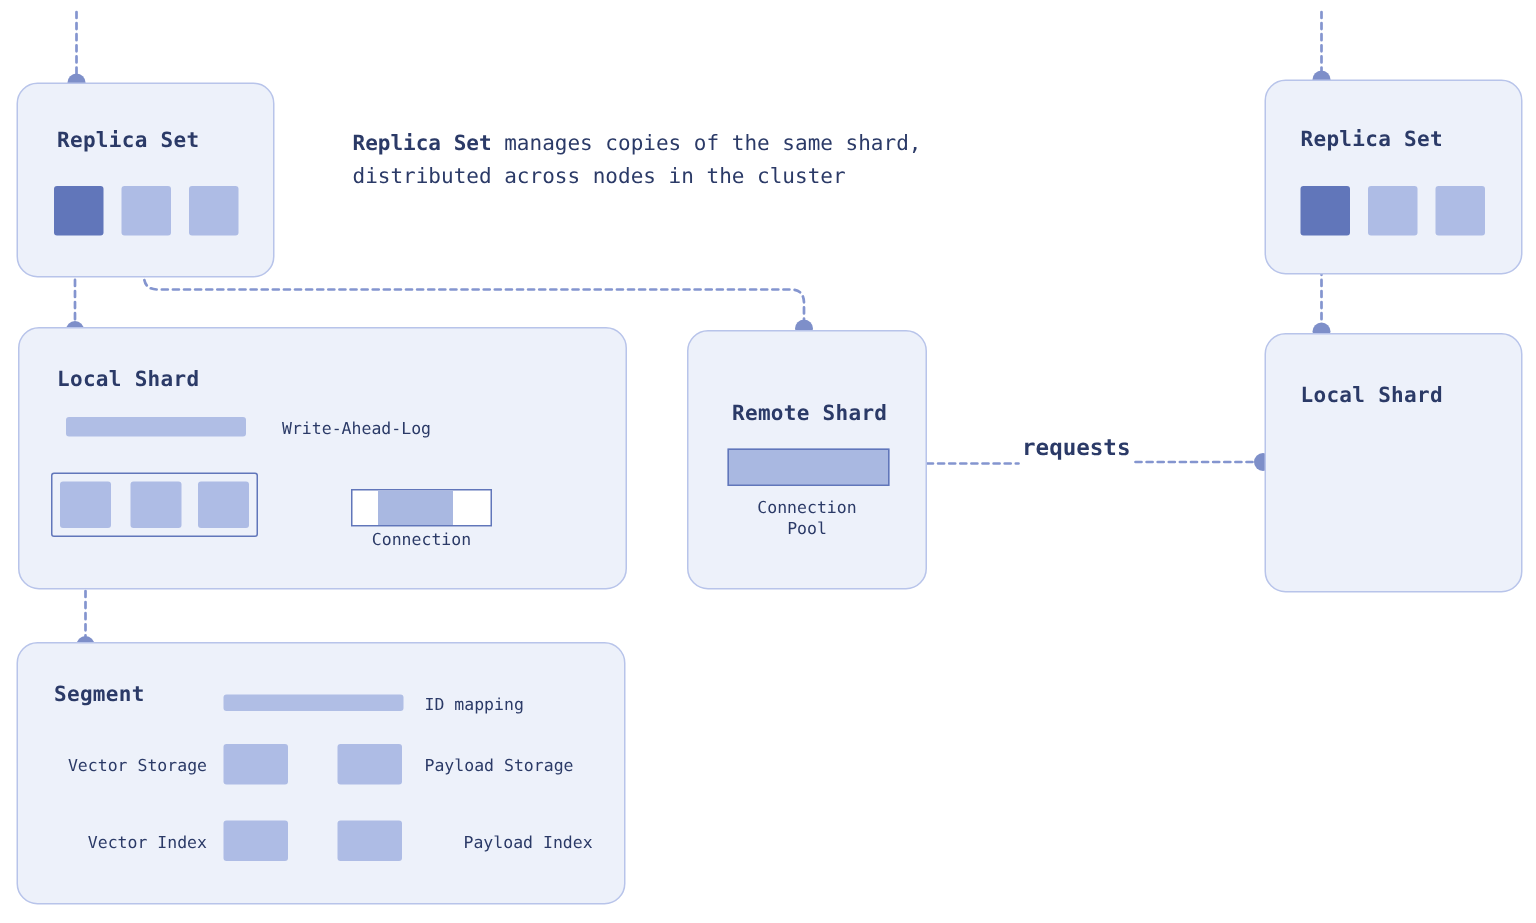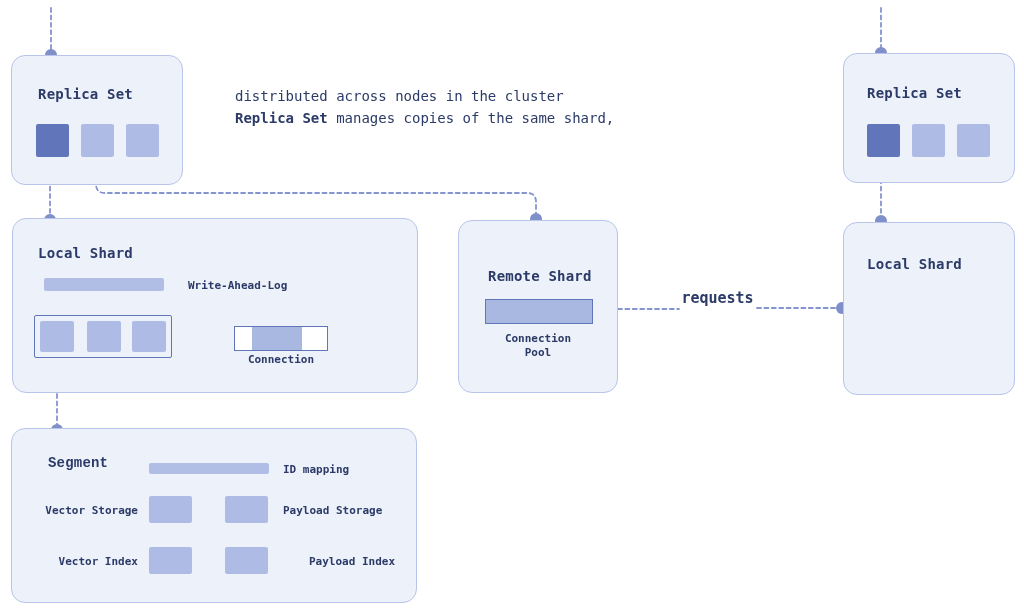"distributed across nodes in the" div { order: before "Replica Set manages copies of" -> after "Replica Set manages copies of" }
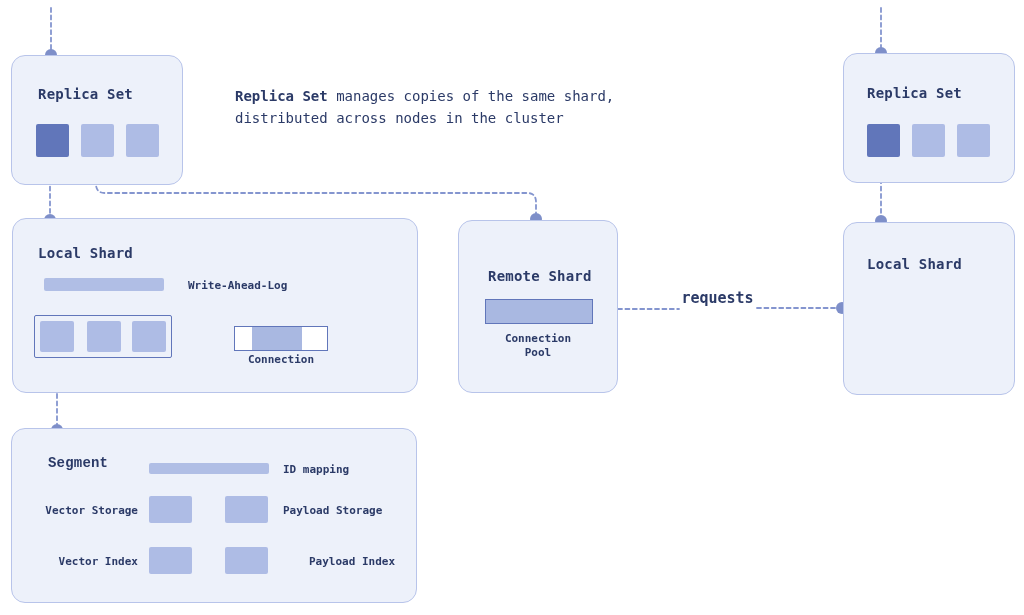"Write-Ahead-Log" .small-label { font-weight: bold -> normal }
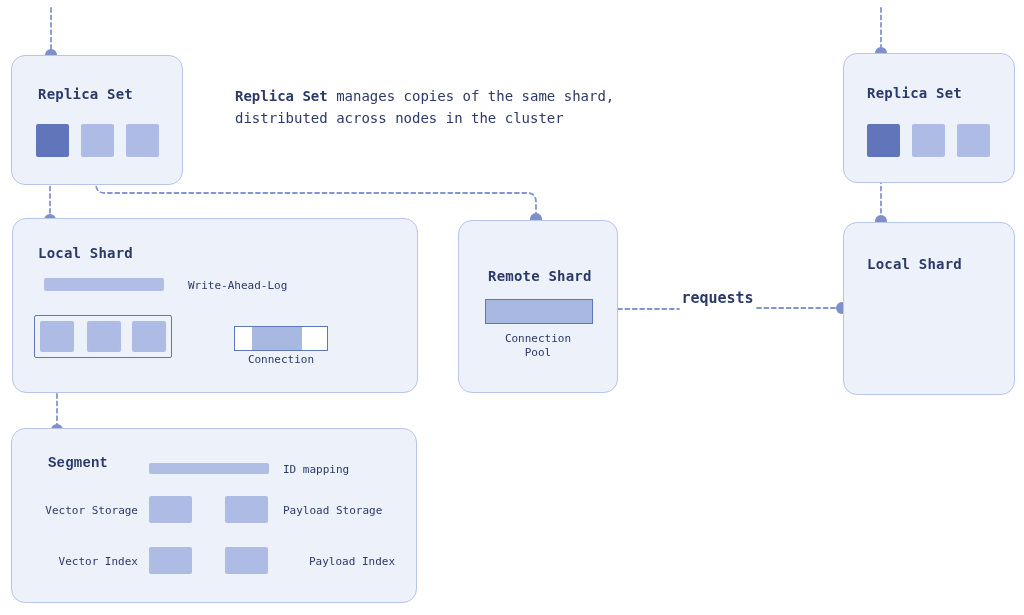"Segment" #segment .node-title { font-family: Liberation Mono, monospace -> none; left: 36px -> 24px }
